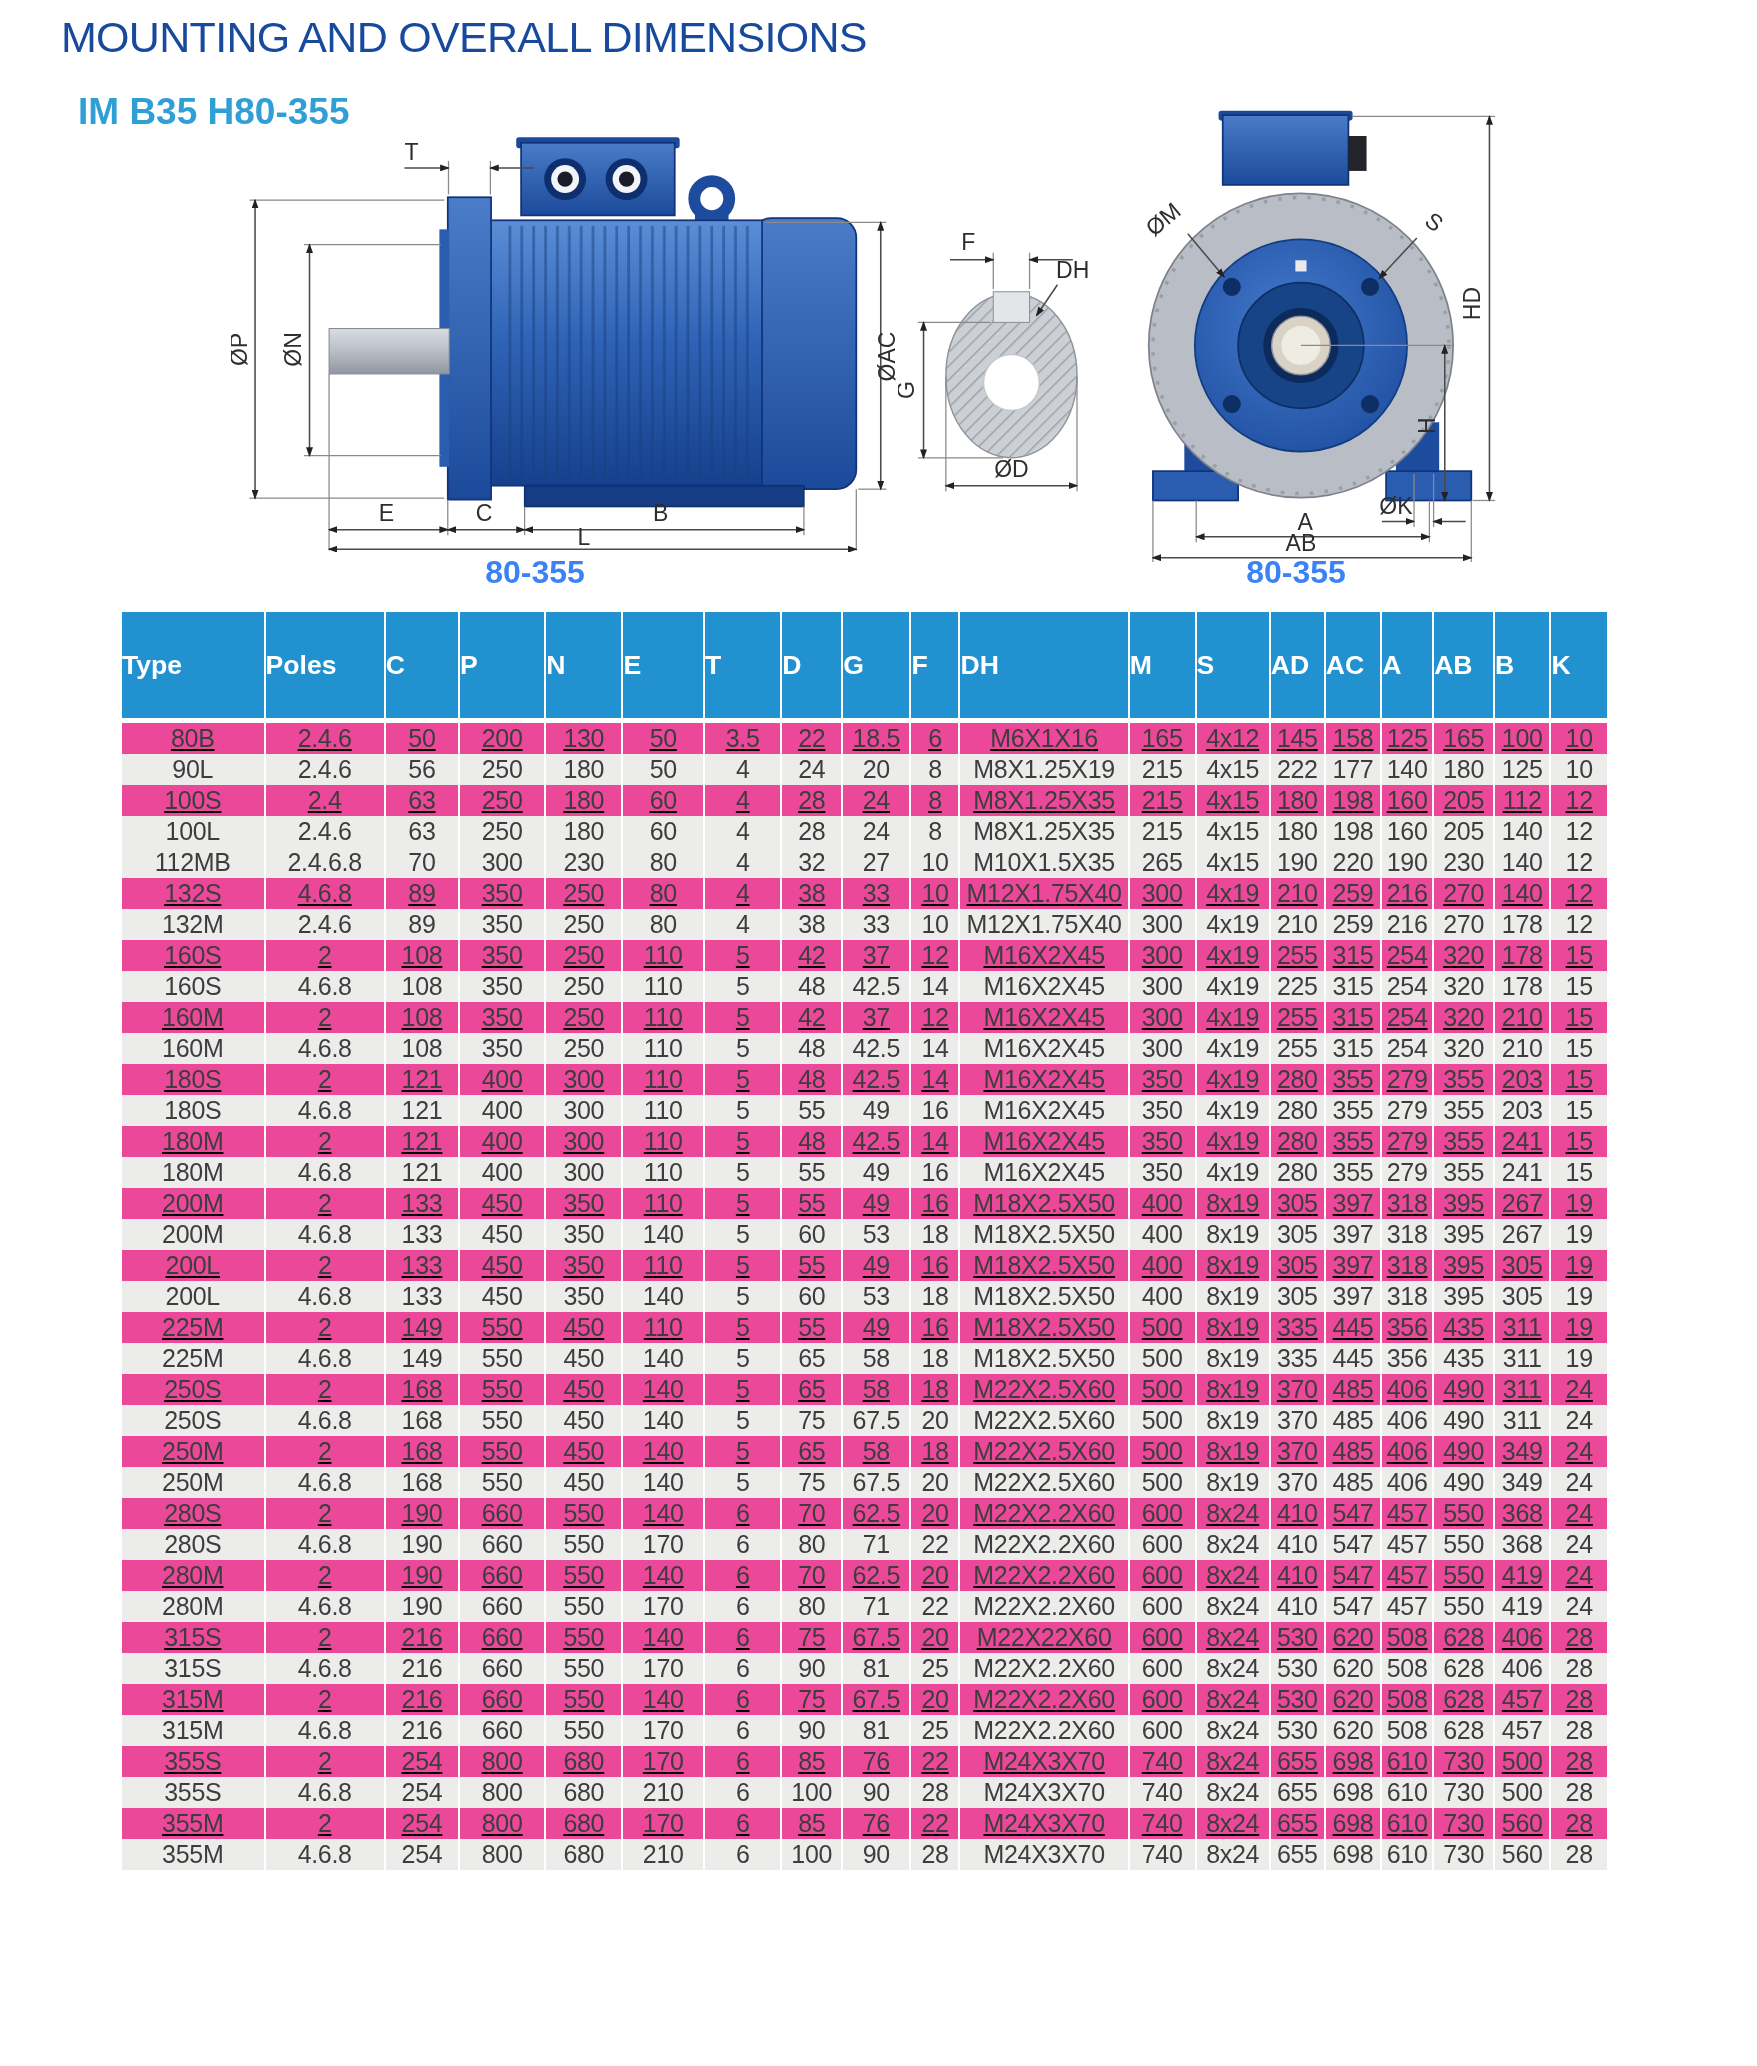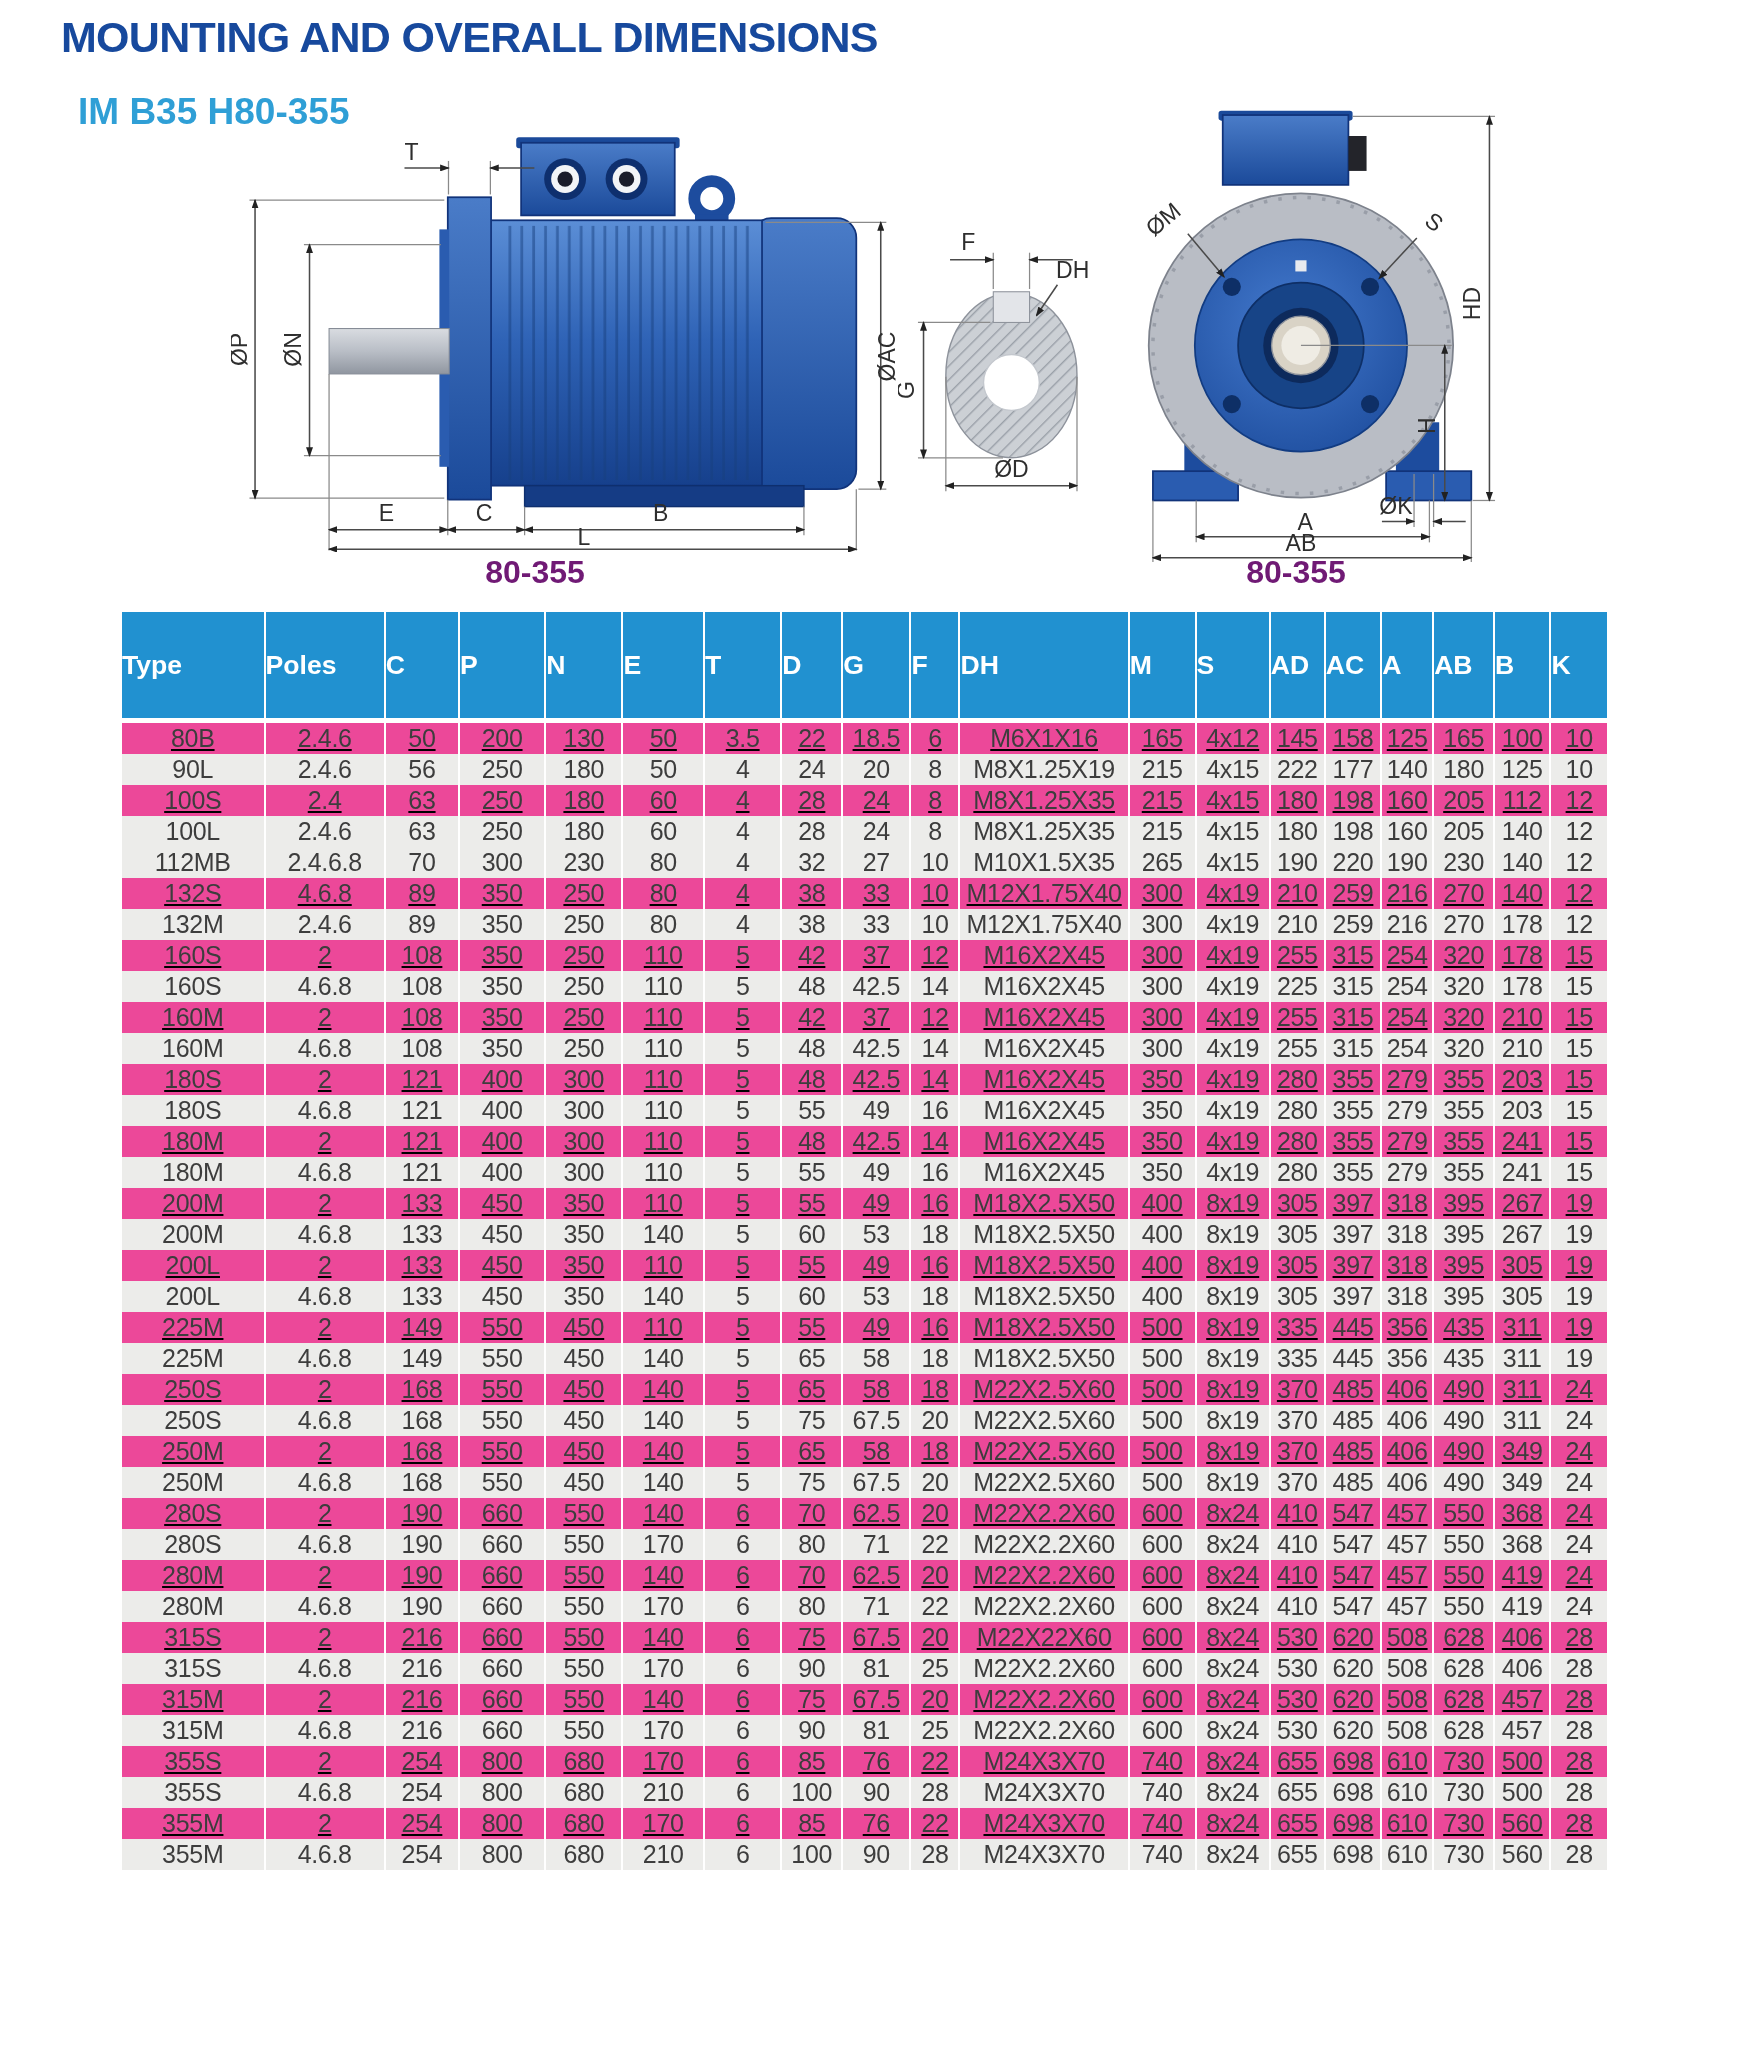"MOUNTING AND OVERALL DIMENSIONS" .page-title { font-weight: bold -> normal }
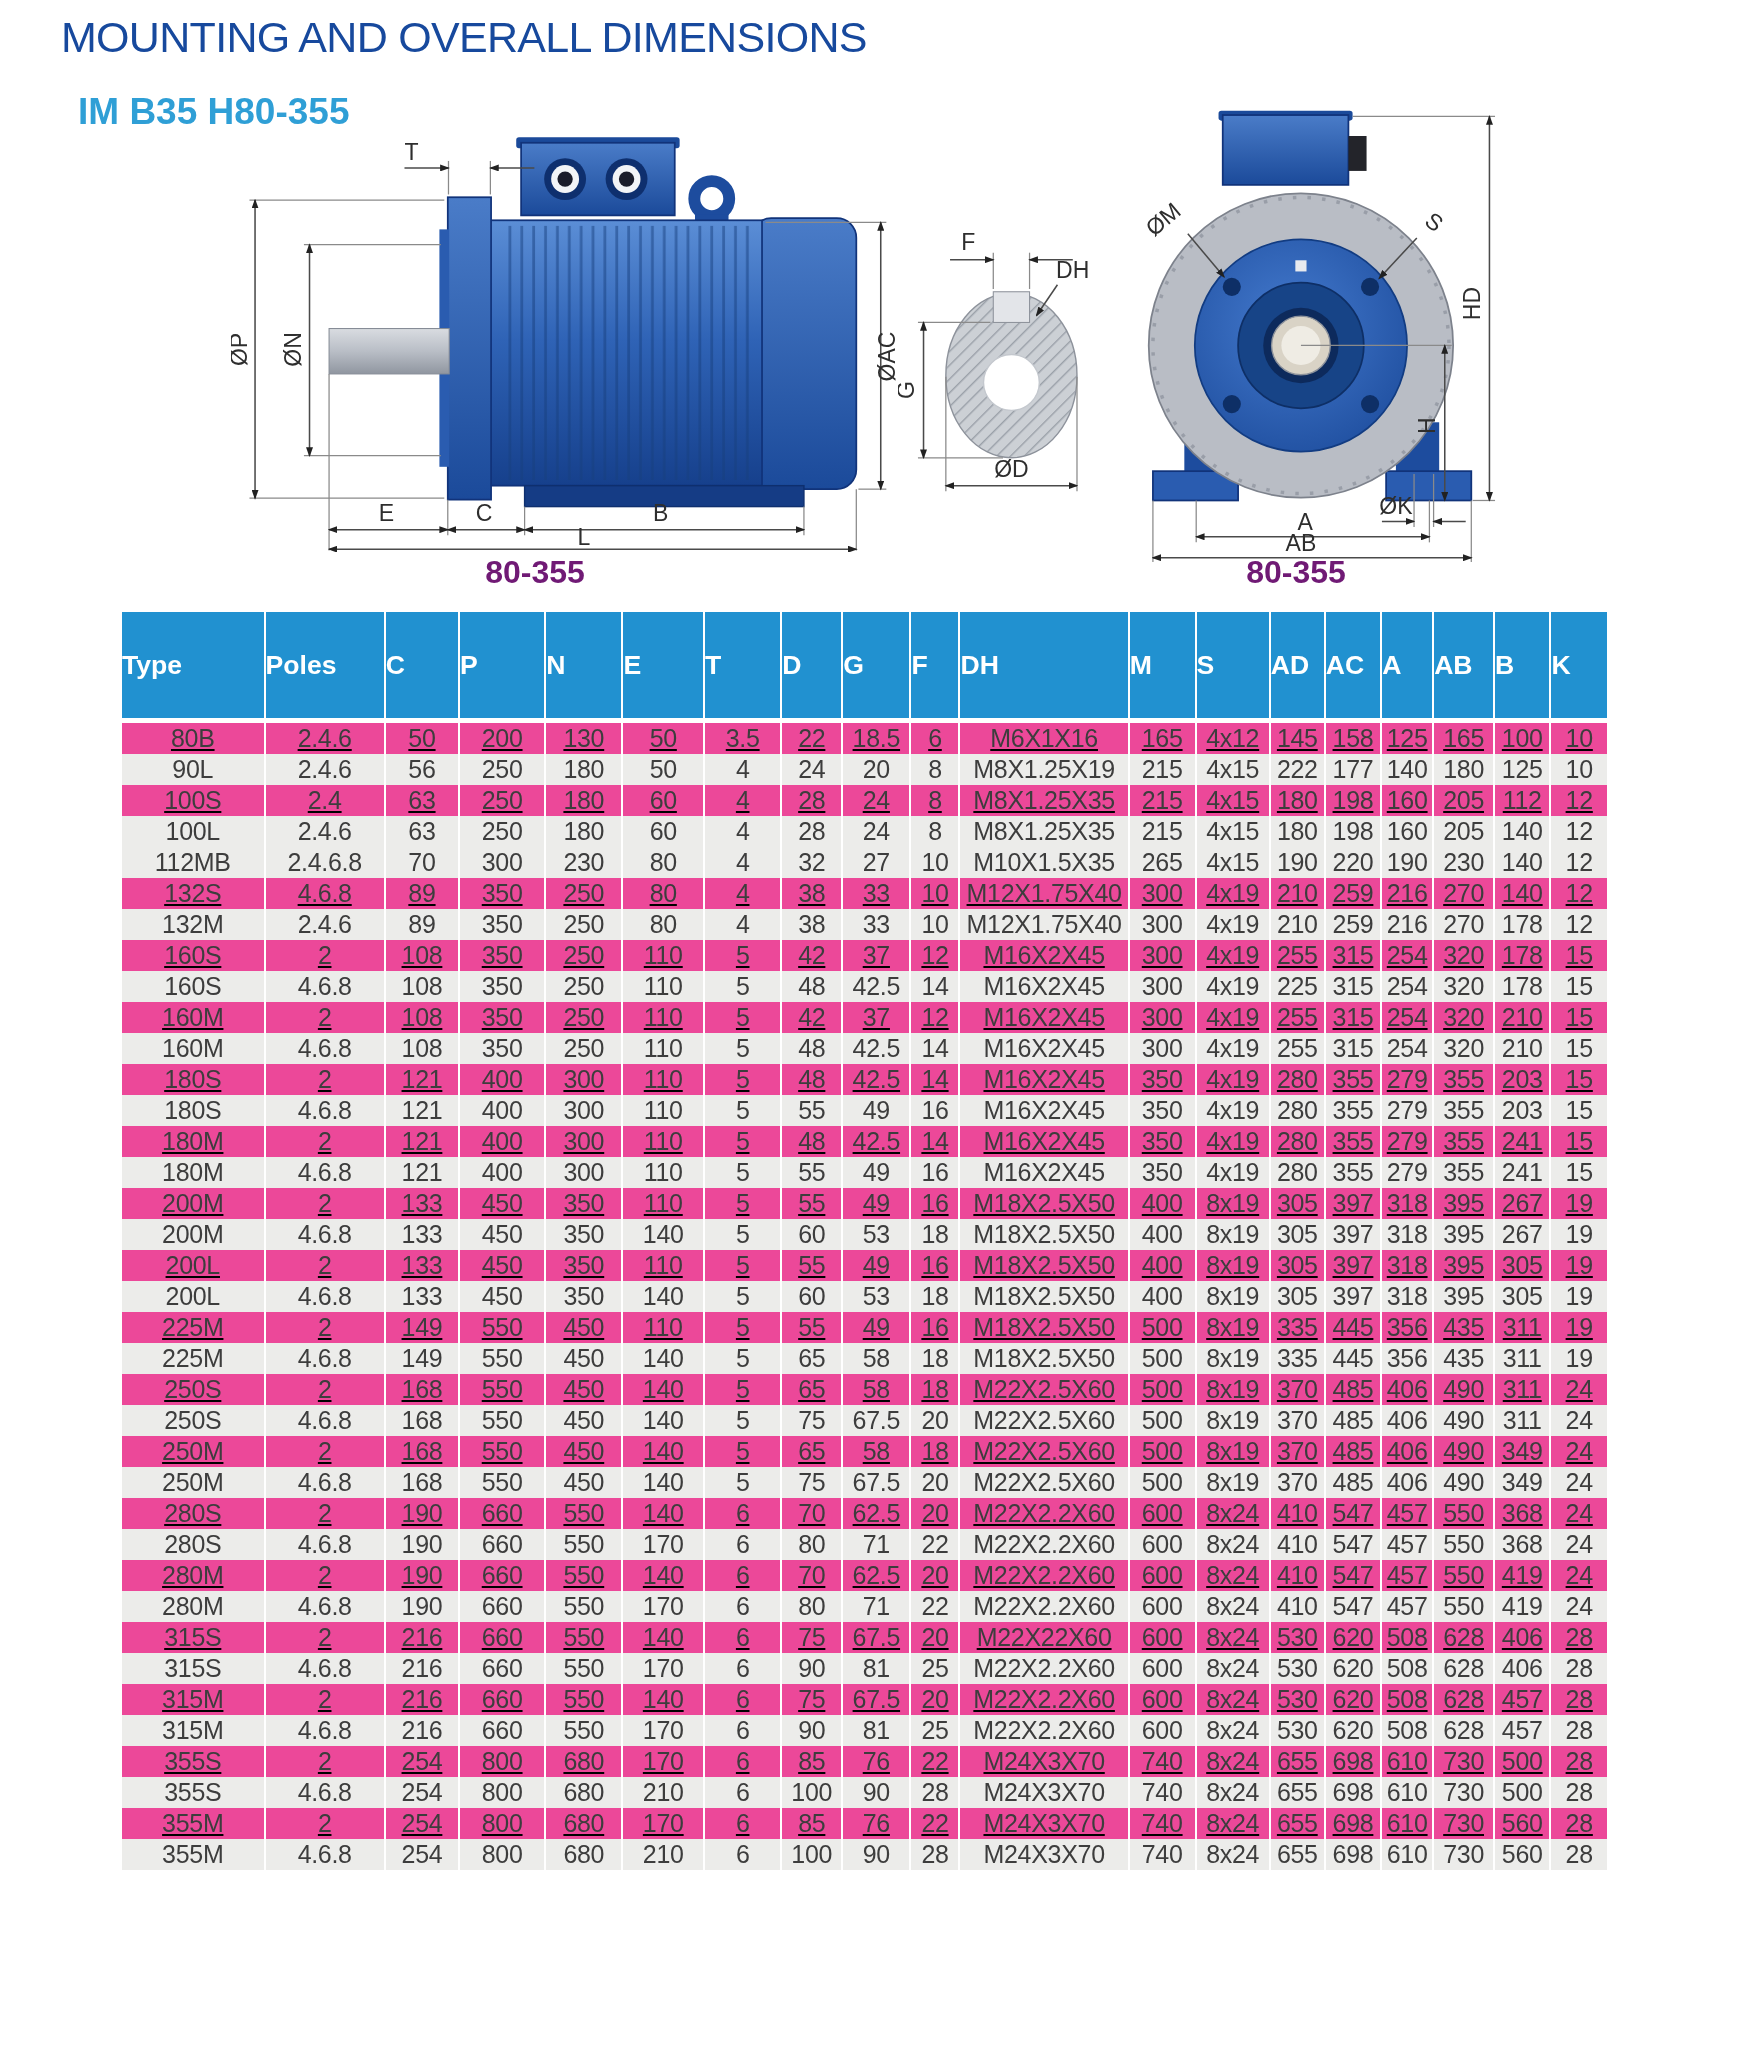"80-355" .fig-caption { color: #701a75 -> #3b82f6 }
